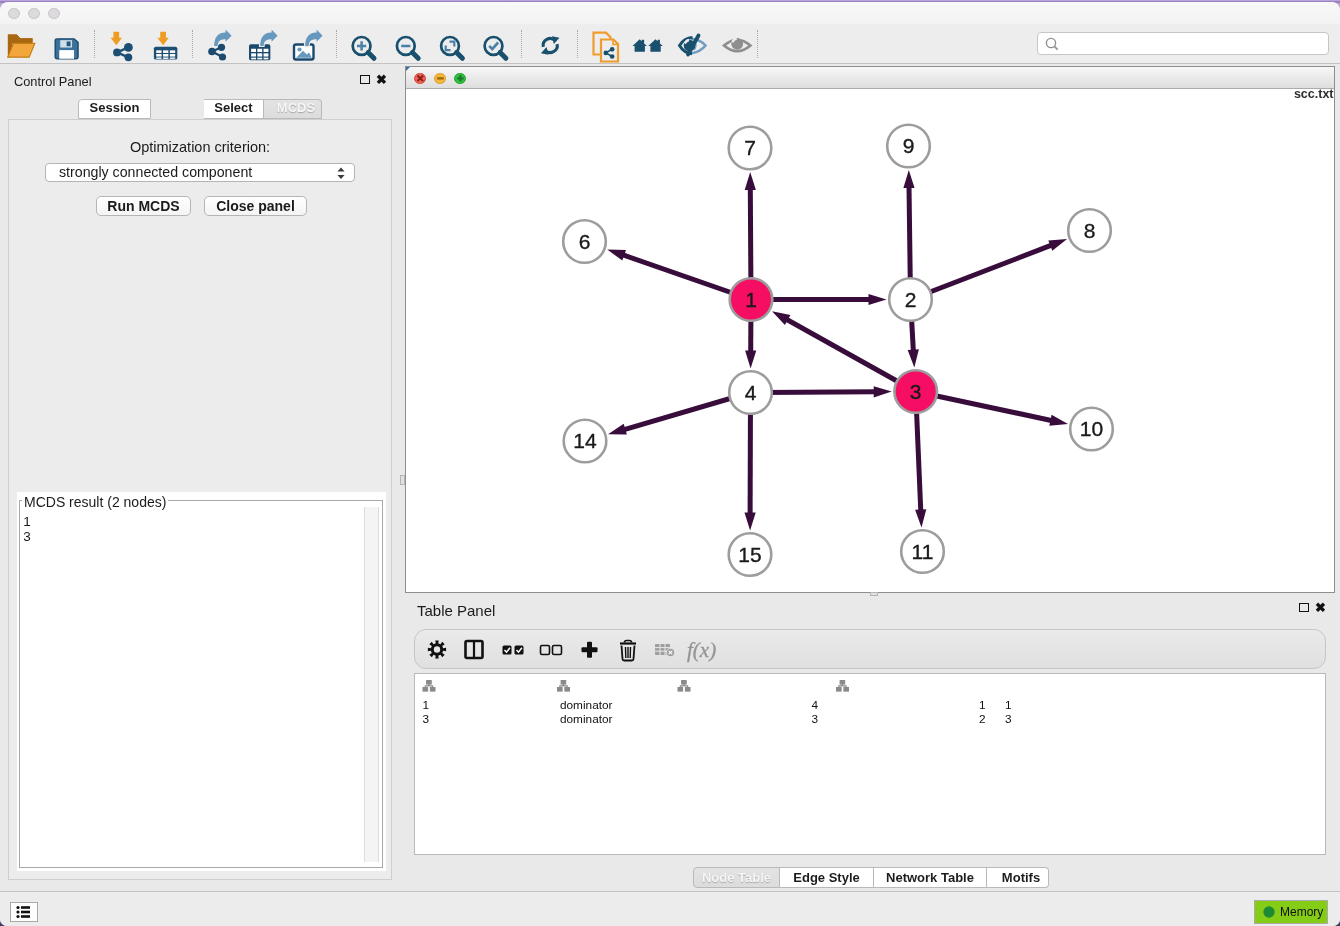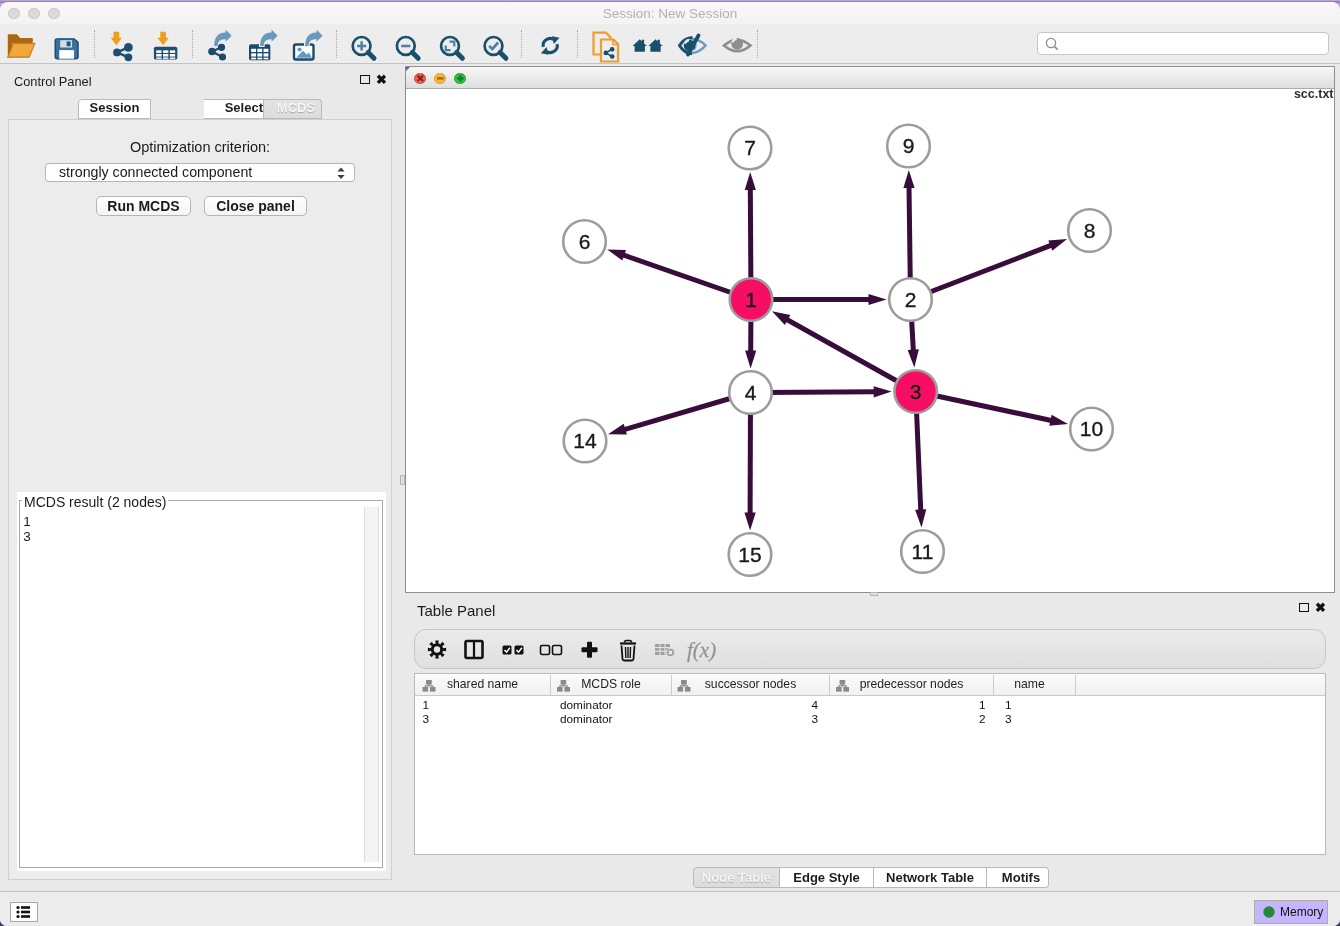"Session: New Session" div.title-text { html: <div>Session: New Session</div> -> none }
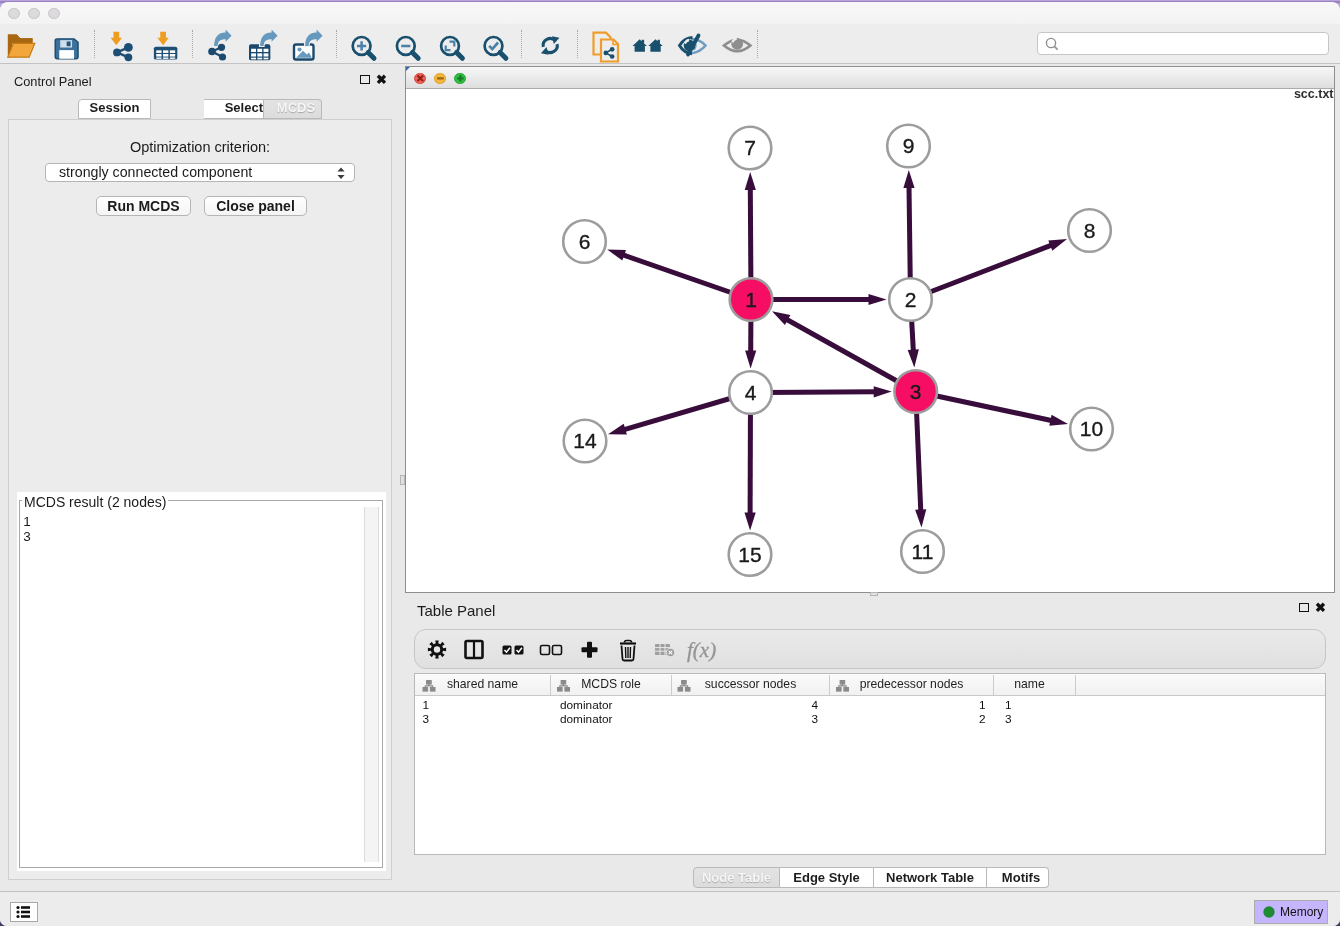"Select" div.tab { text-align: right -> none }
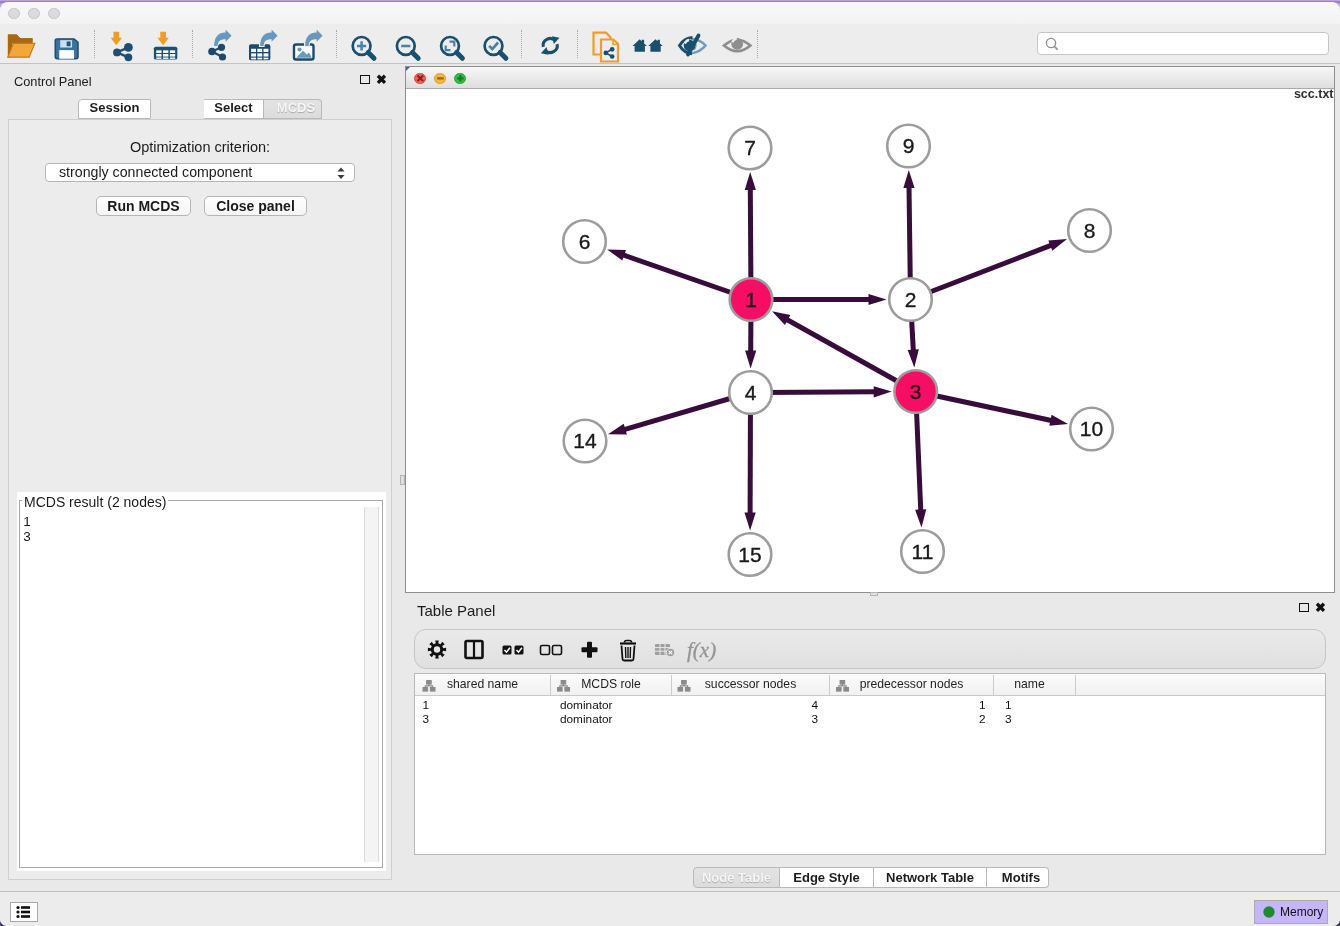"shared name" div.th-row { html: <div> <div>shared name</div> <div>MCDS role</div> <div>successor nodes</div> <div>predecessor nodes</div> <div><span>name</span></div> </div> -> none }
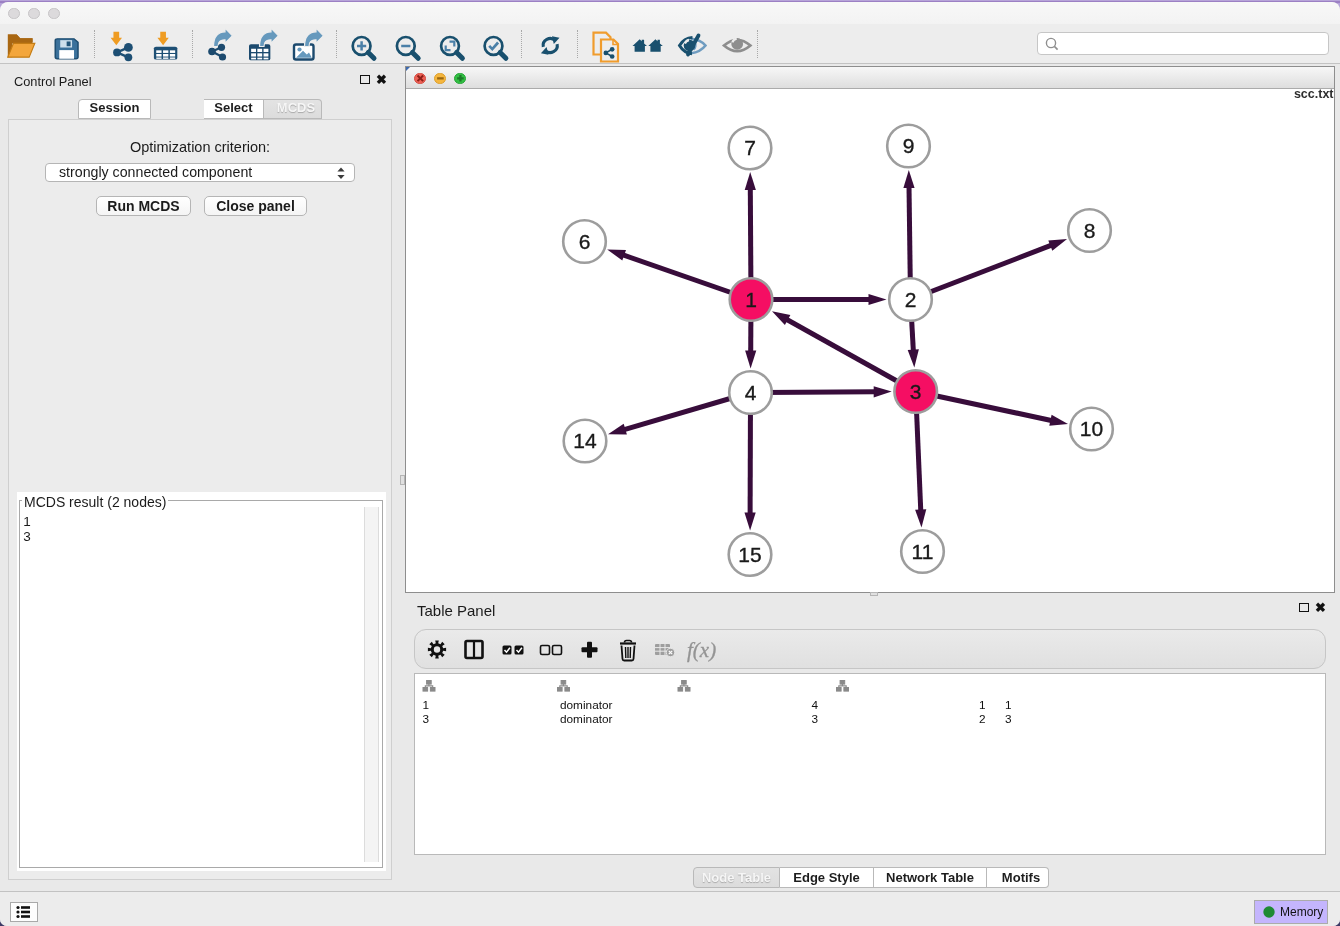"Memory" .mem-btn { background: #c4b5fd -> #84cc16 }
